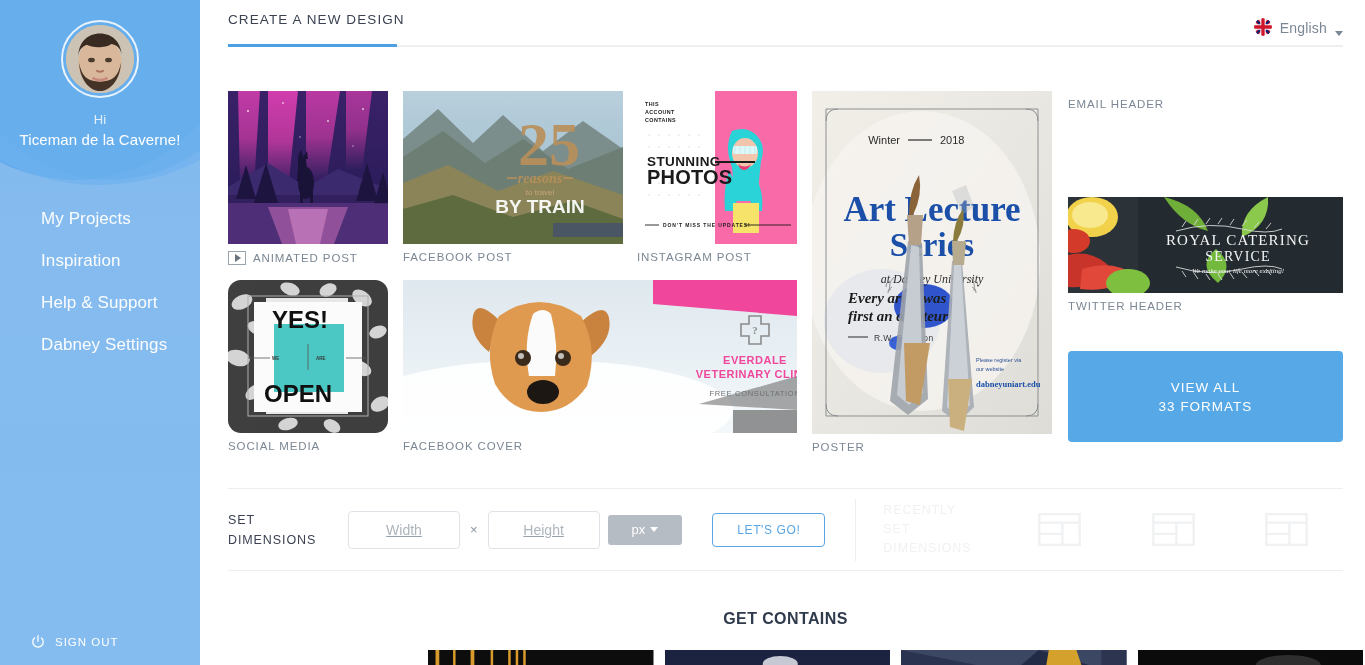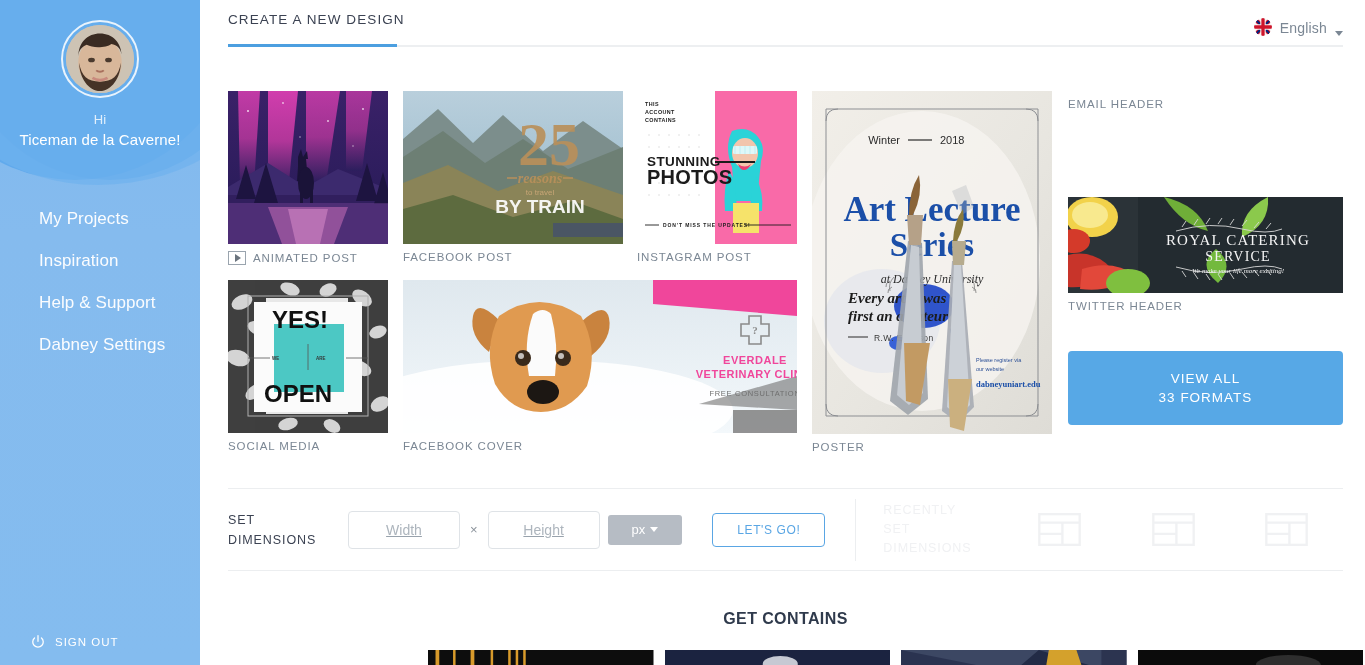"My Projects" .nav { left: 0 -> 12px; padding-left: 10px -> none }
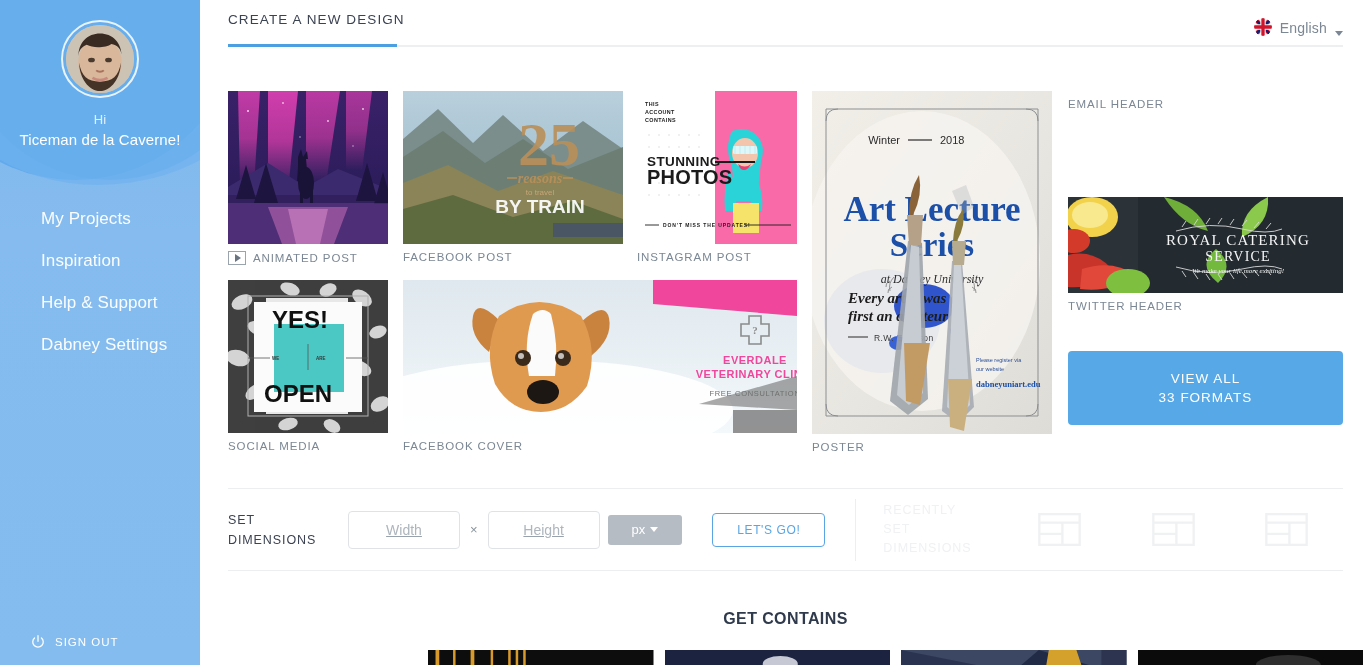"YES!" div.thumb { border-radius: none -> 13px }
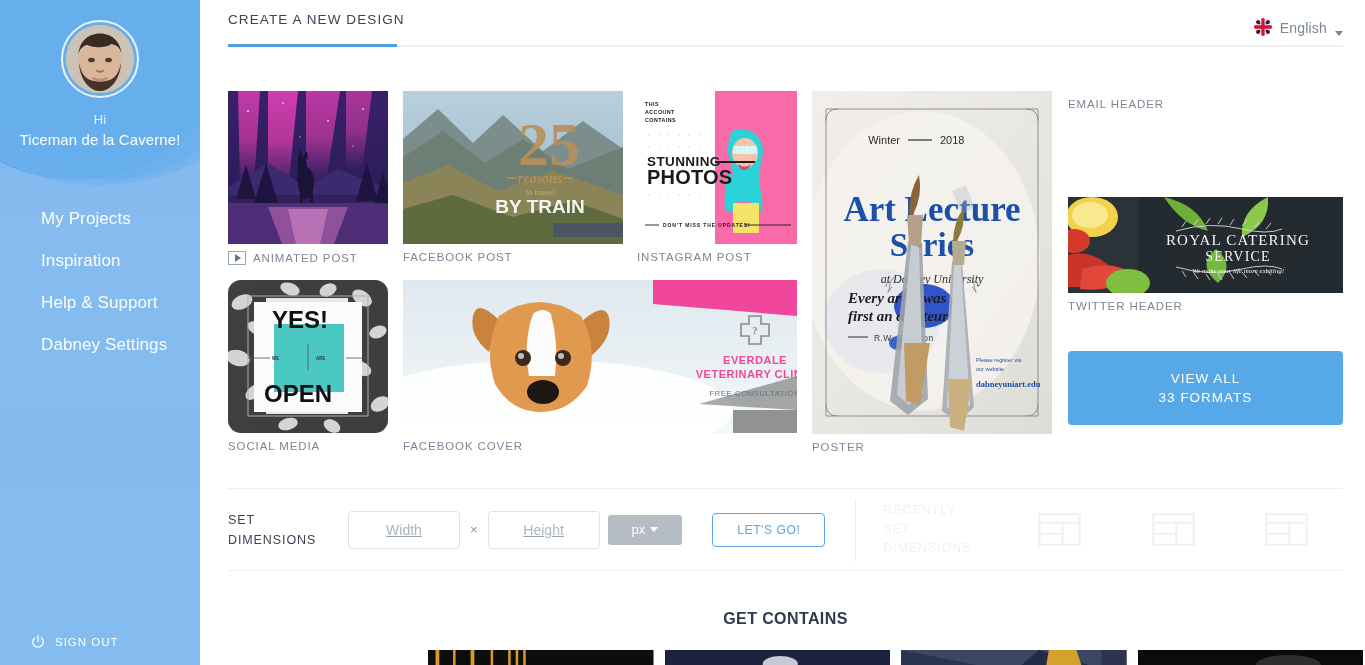"VIEW ALL" .viewall-btn { height: 74px -> 91px }
